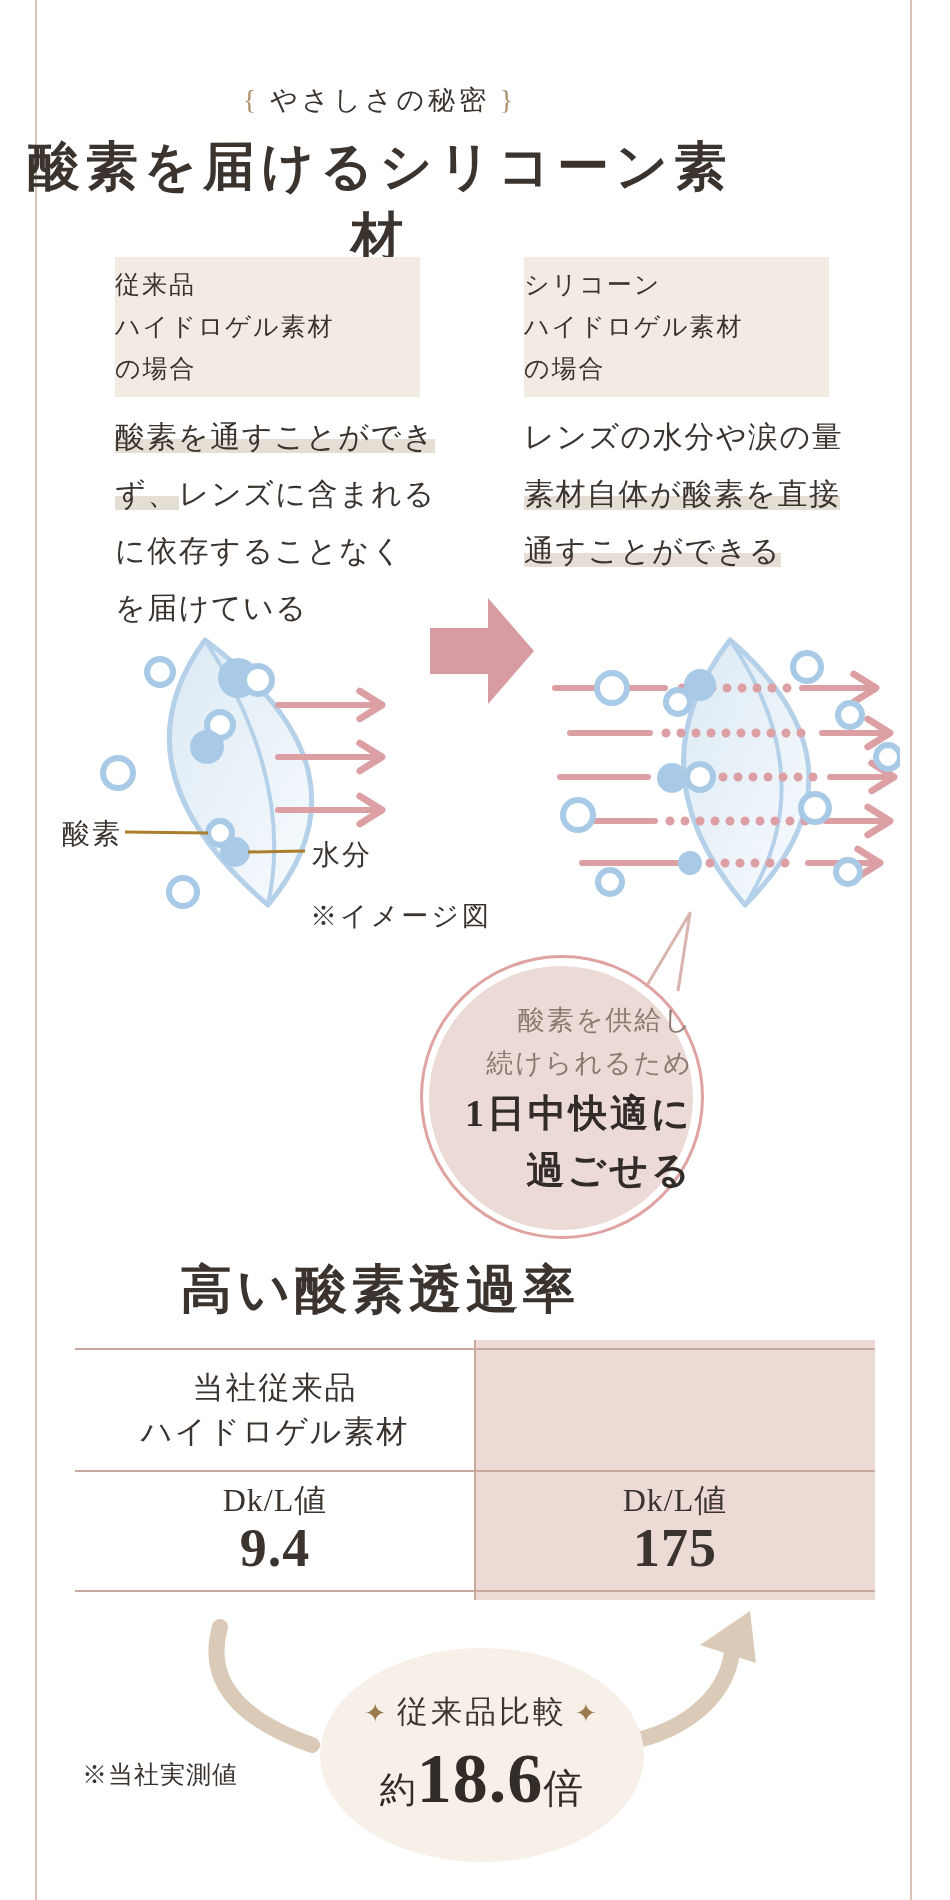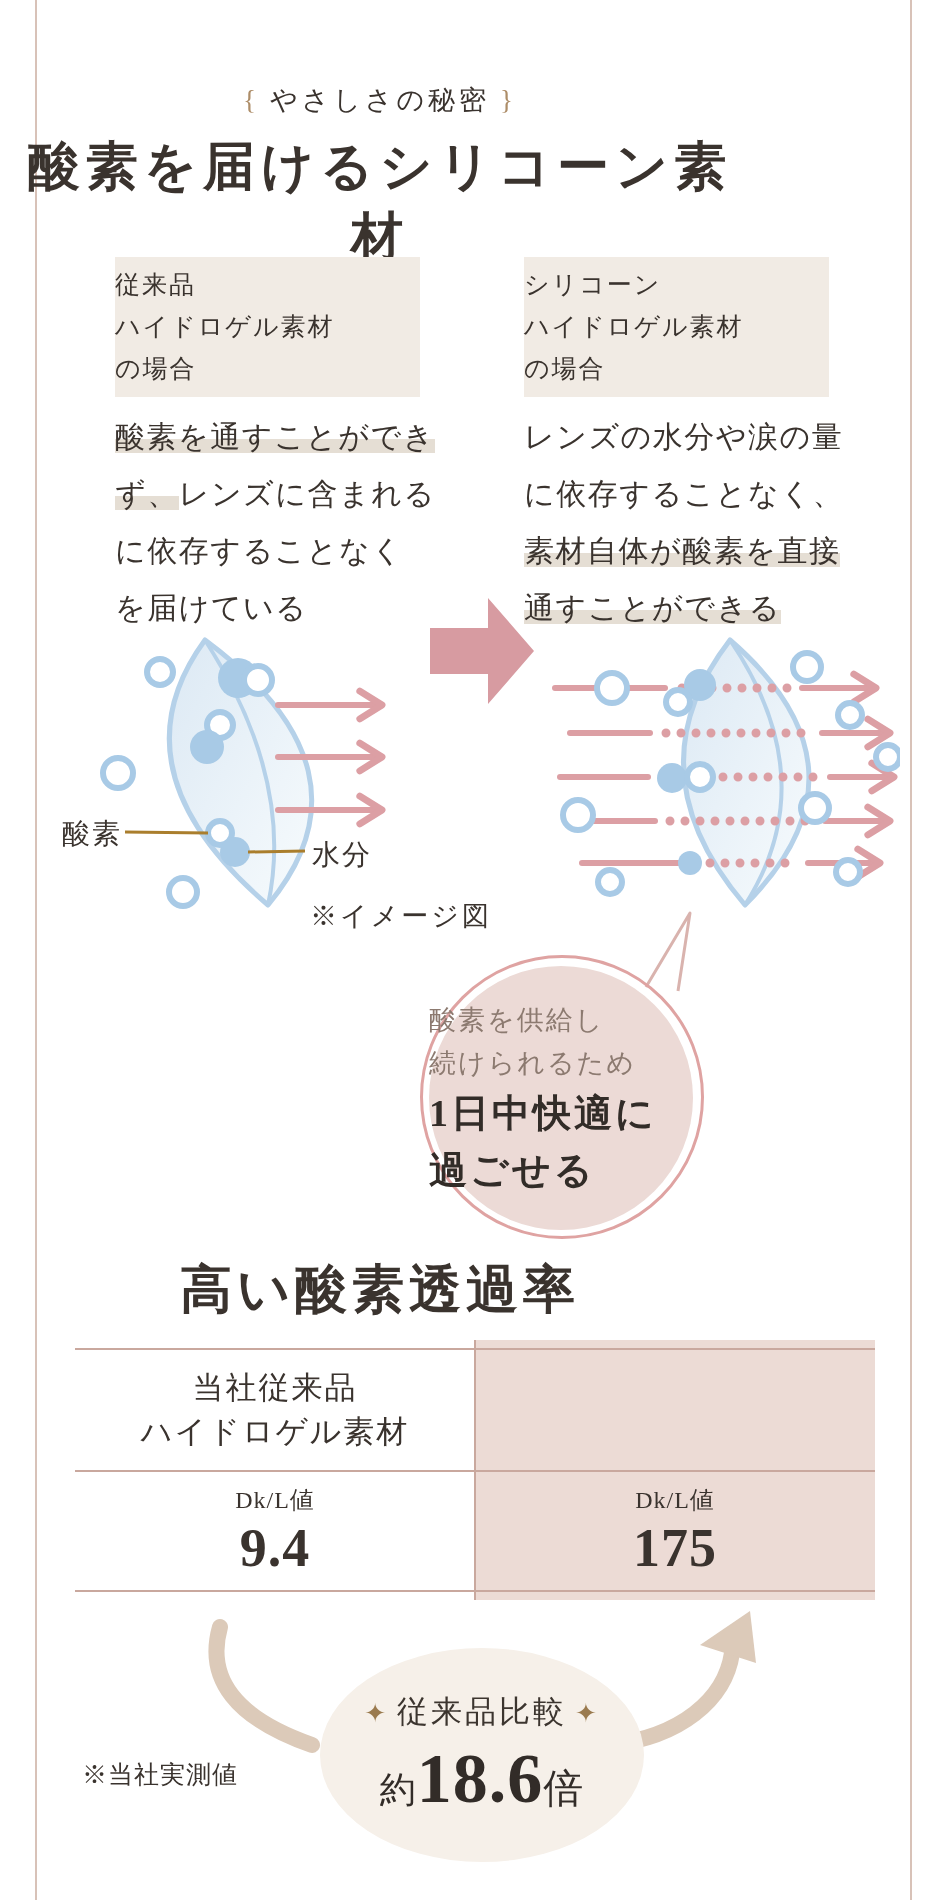"に依存することなく、" div.tline { html: <div><span>に依存することなく、</span></div> -> none }
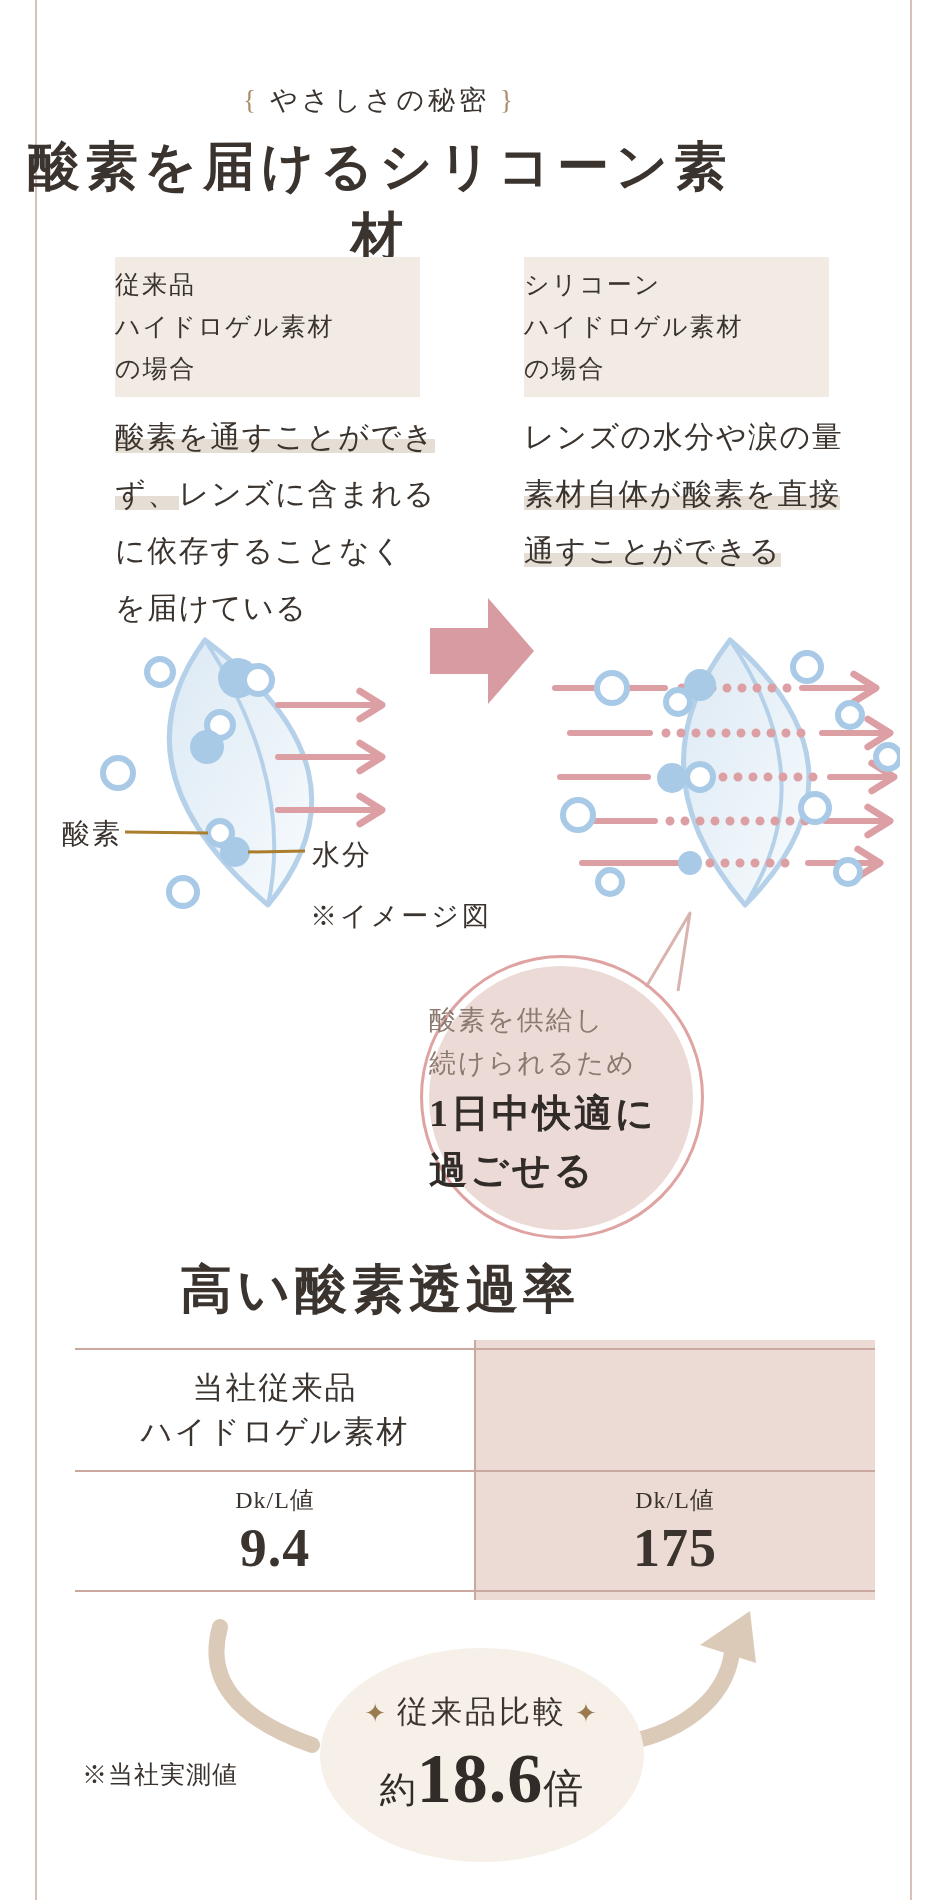"酸素を供給し" .bubble-fill { align-items: flex-start -> flex-end }
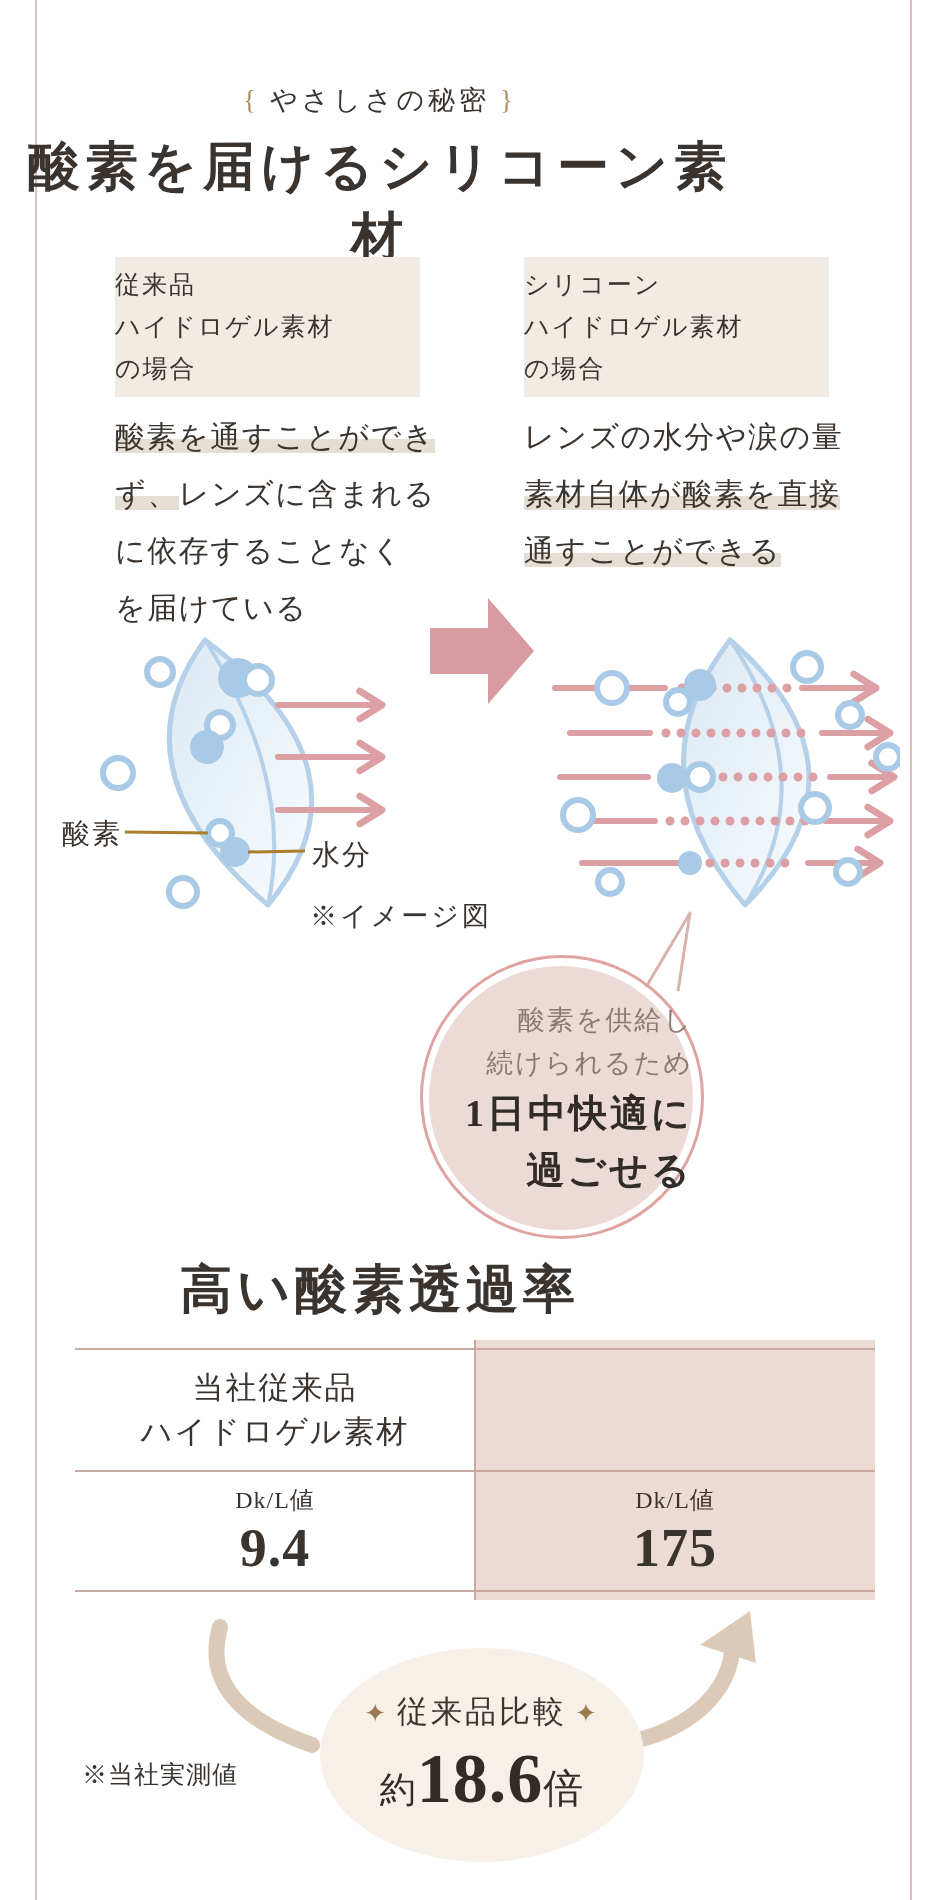"Dk/L値" .metric { font-size: 24px -> 32px }
